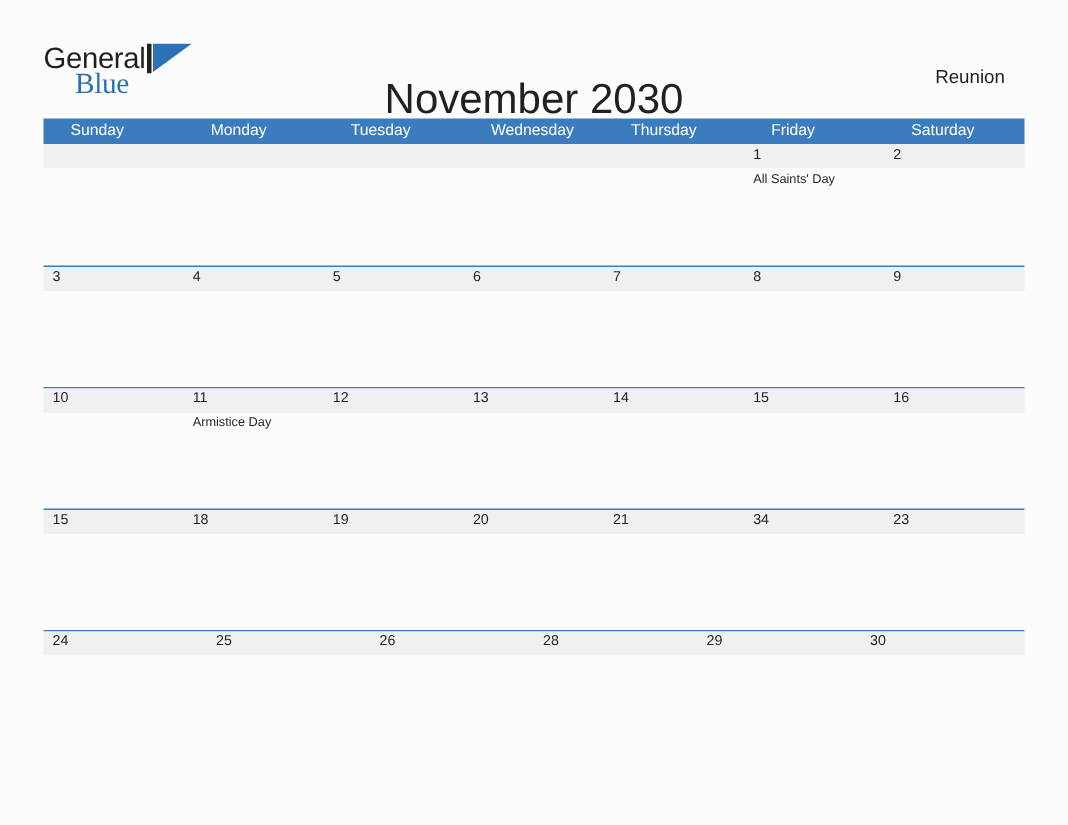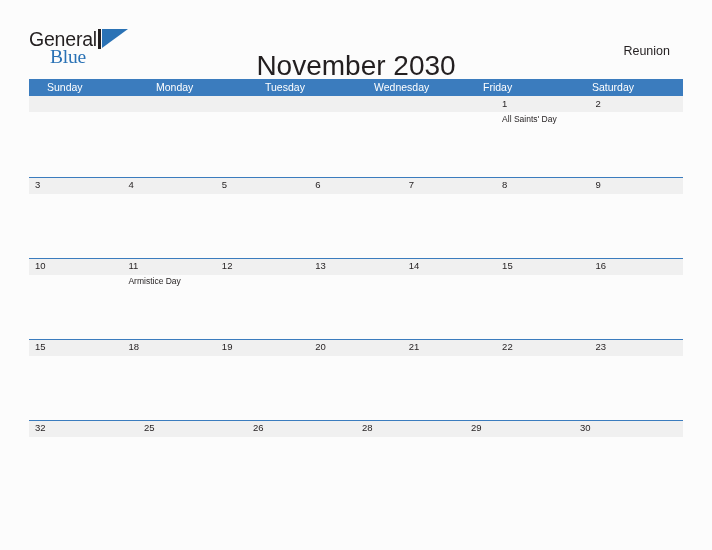"Thursday" div.weekday { html: none -> <div>Thursday</div> }
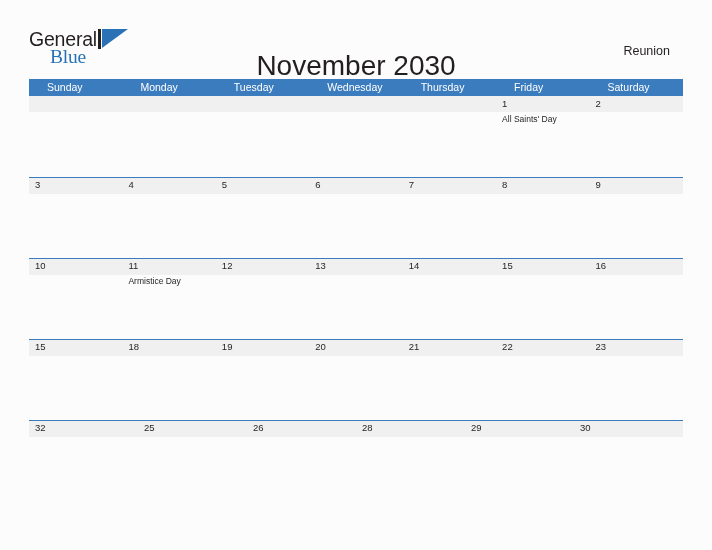"22" span.daynum { text: 22 -> 34 }
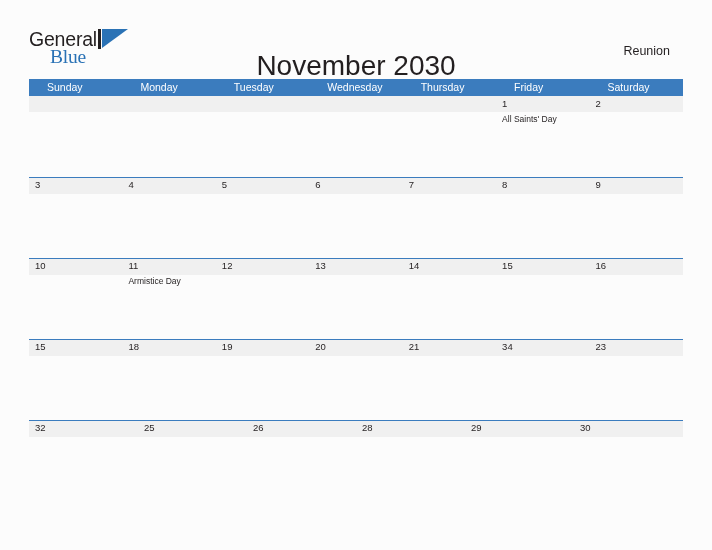"32" span.daynum { text: 32 -> 24 }
